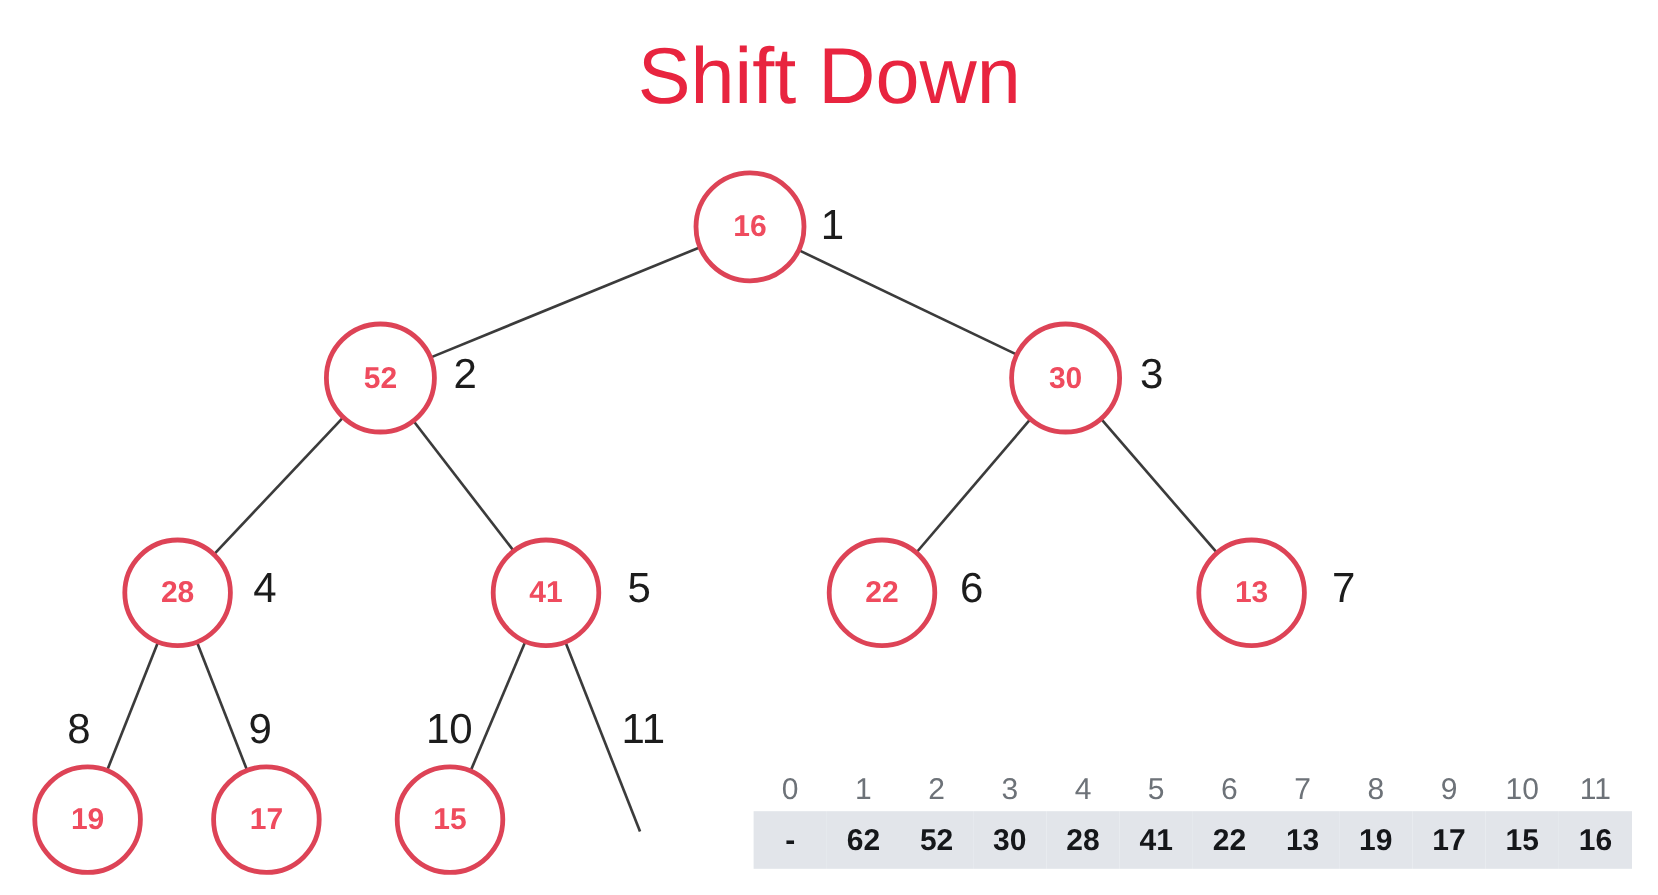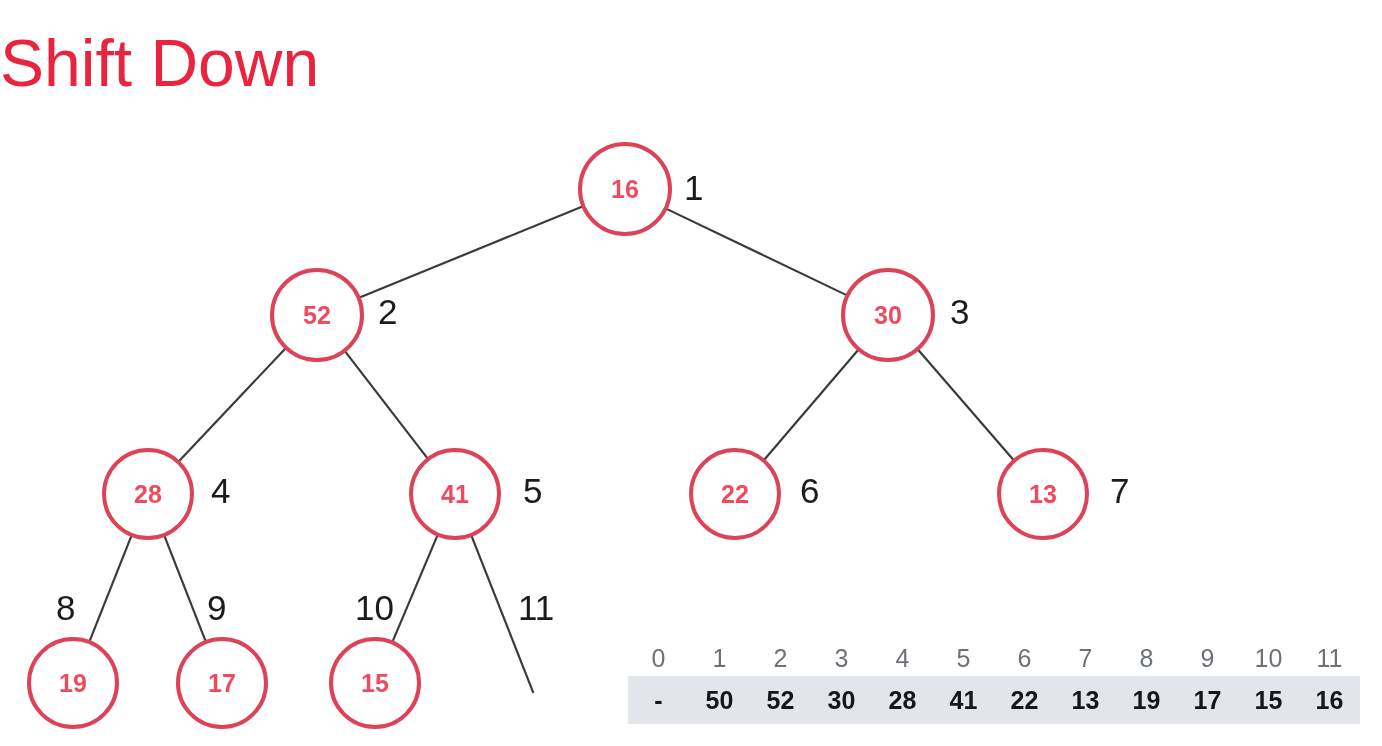"Shift Down" .title { text-align: left -> center }
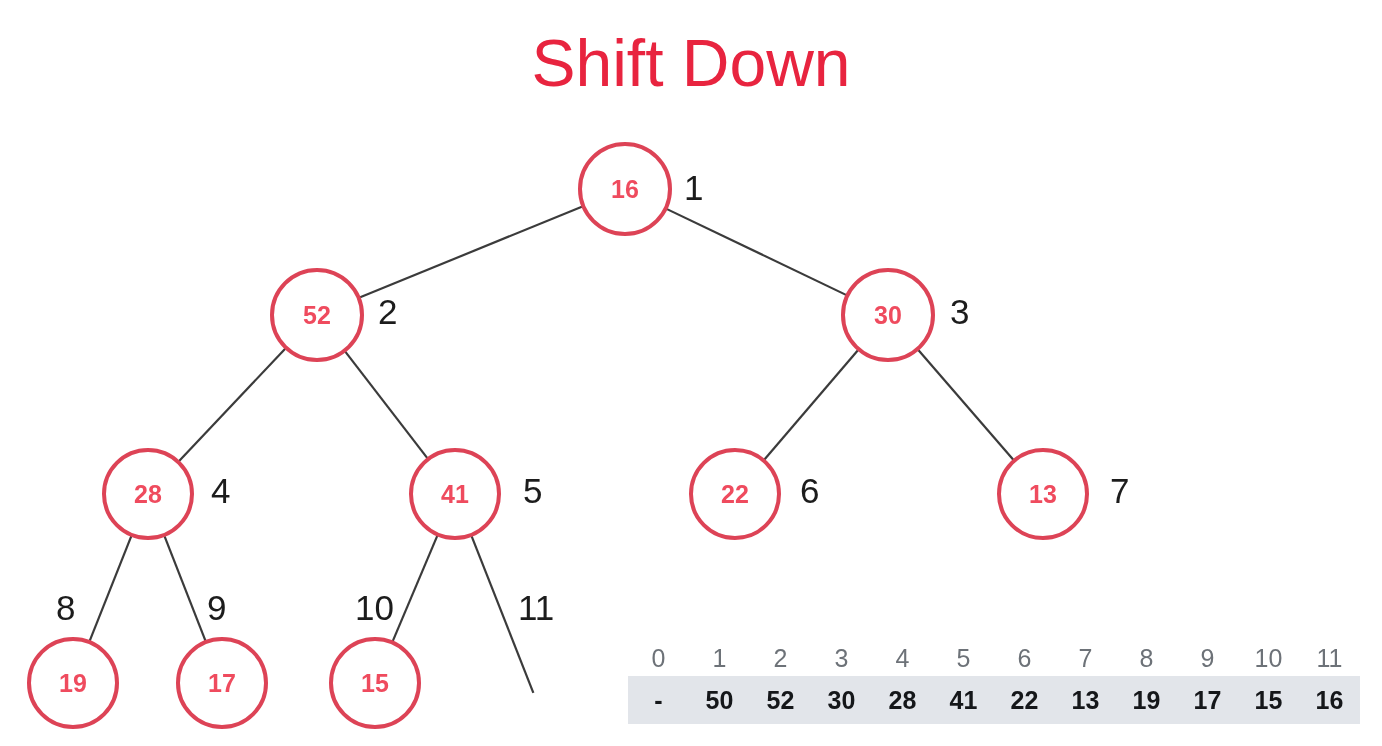"50" td { text: 50 -> 62 }
